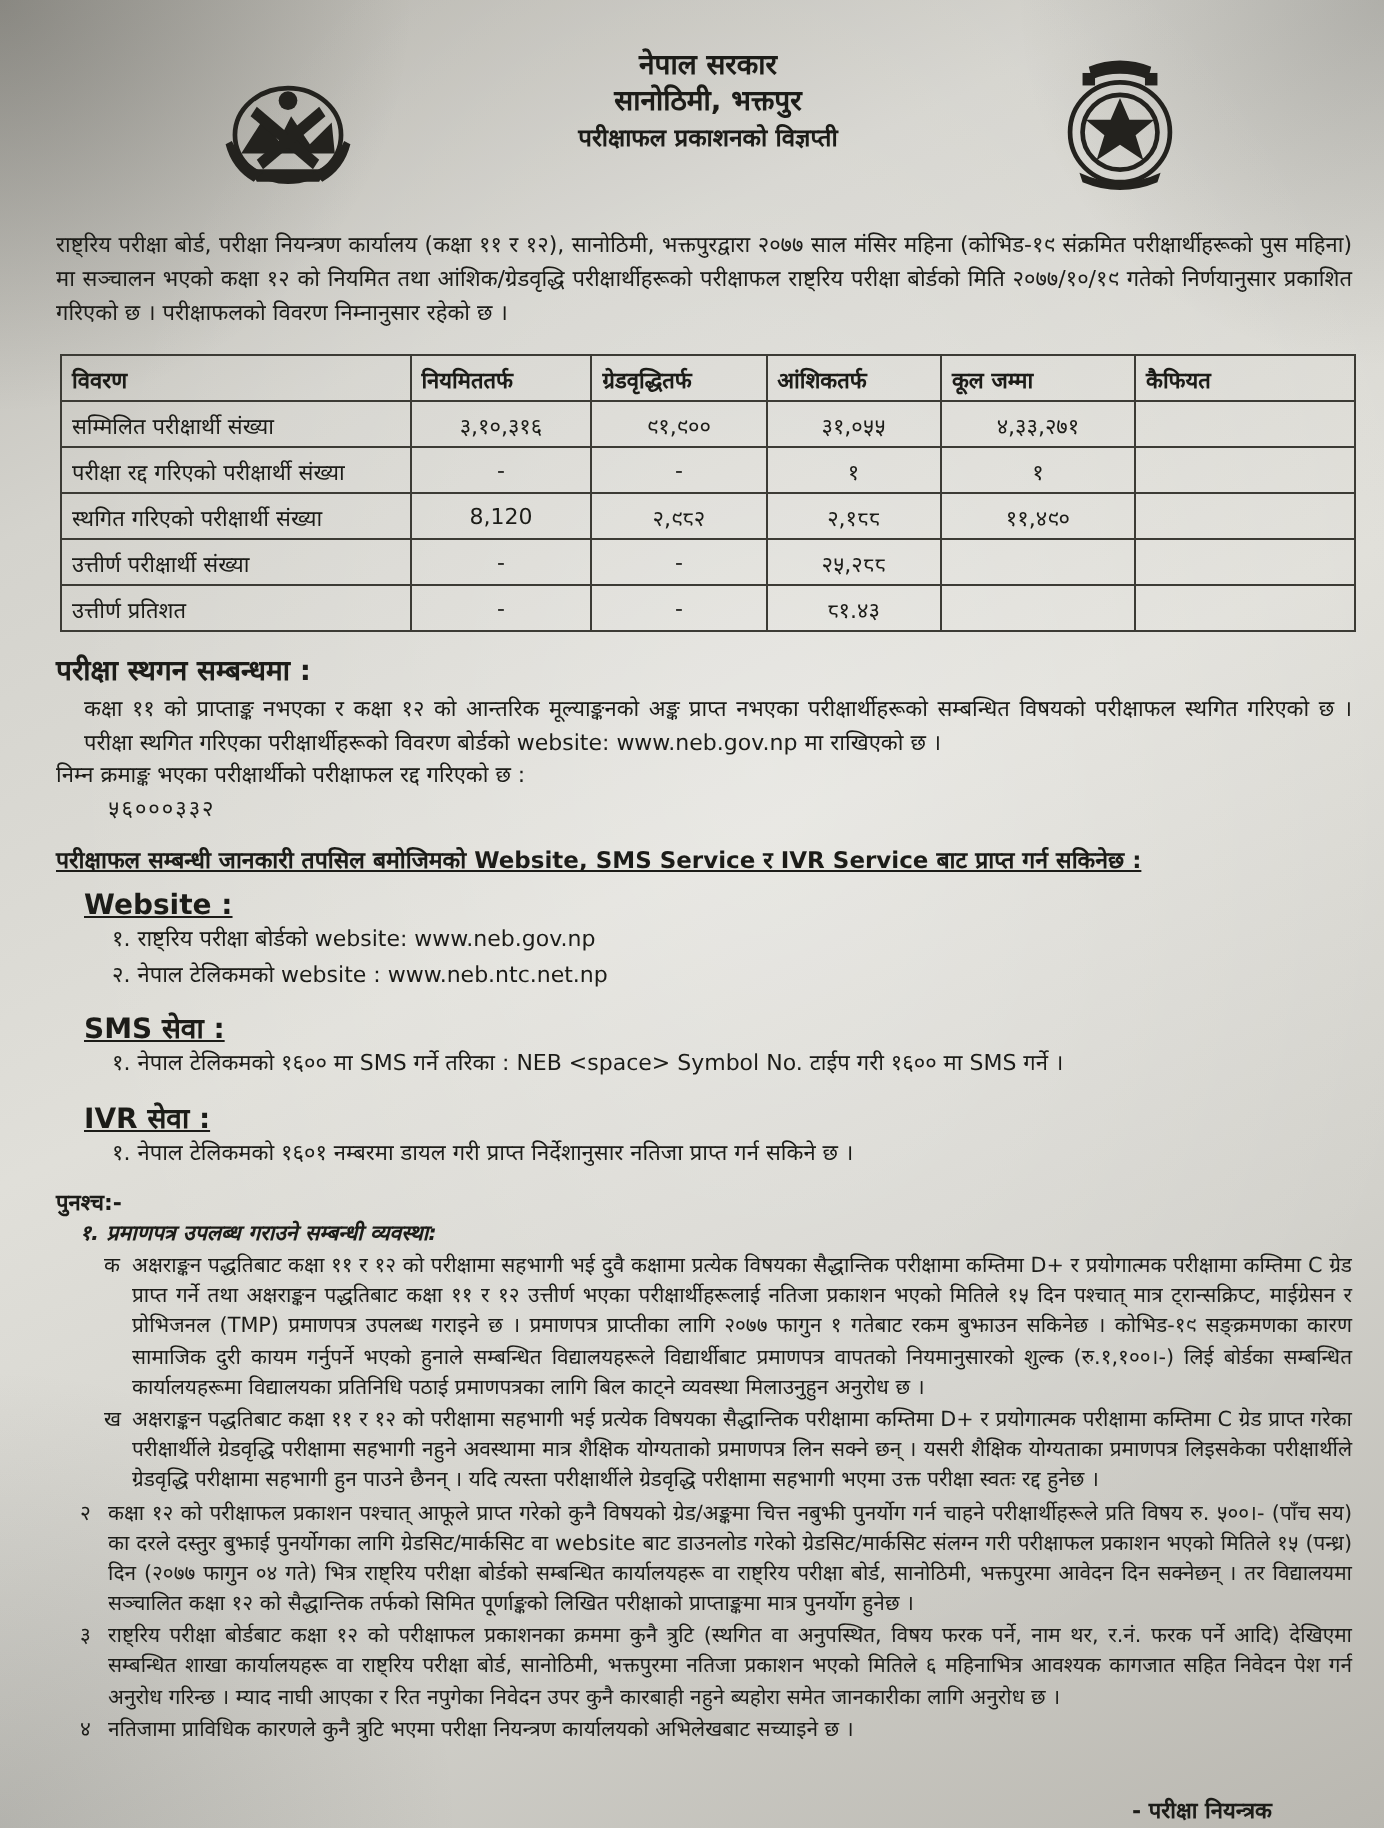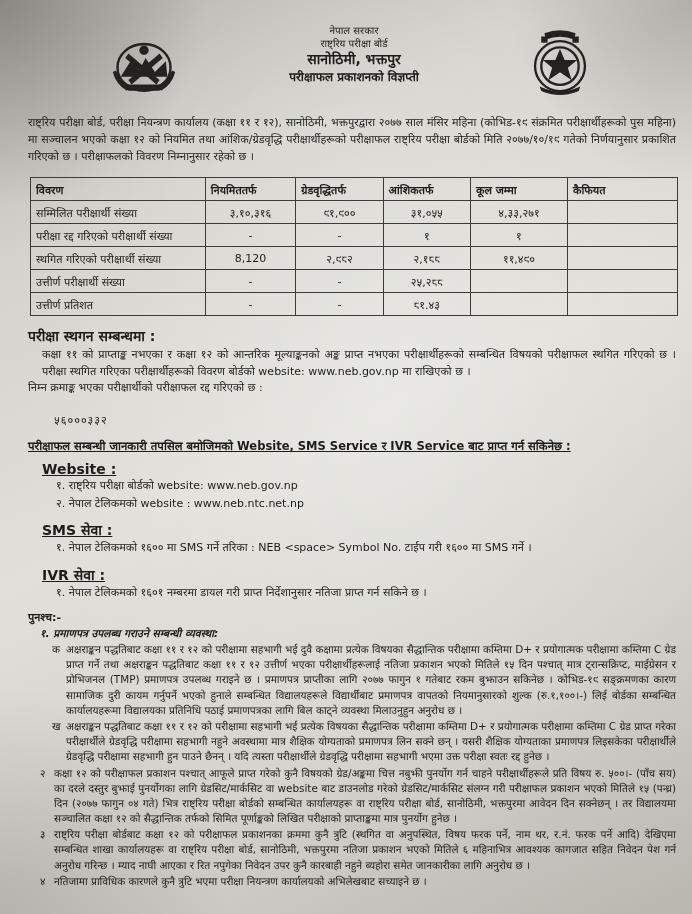"नेपाल सरकार" .hdr-line1,.hdr-line2 { font-size: 10px -> 14px; font-weight: normal -> bold }
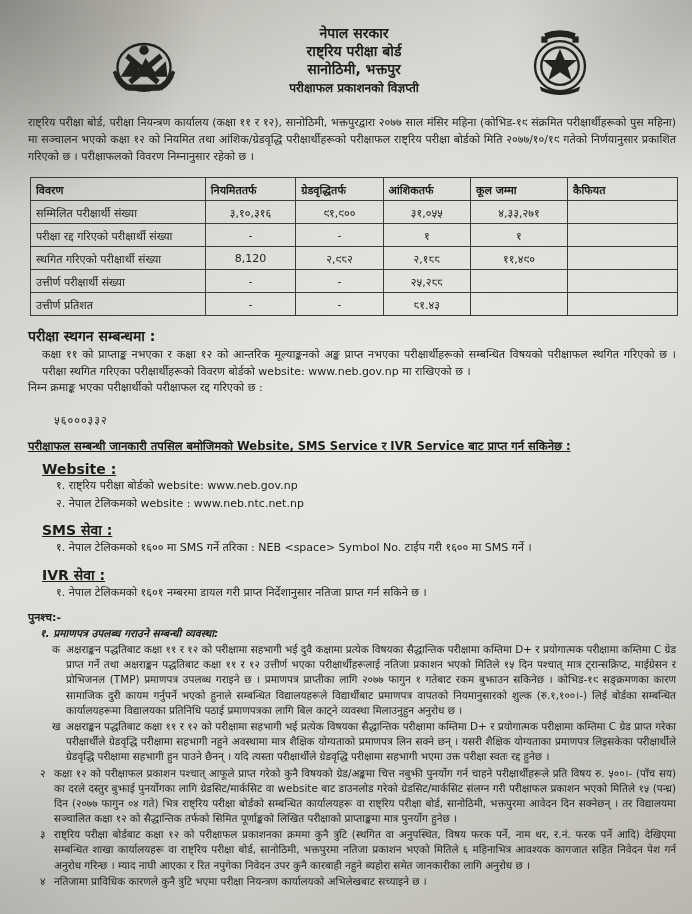"राष्ट्रिय परीक्षा बोर्ड" div.hdr-line2 { html: <div>राष्ट्रिय परीक्षा बोर्ड</div> -> none }
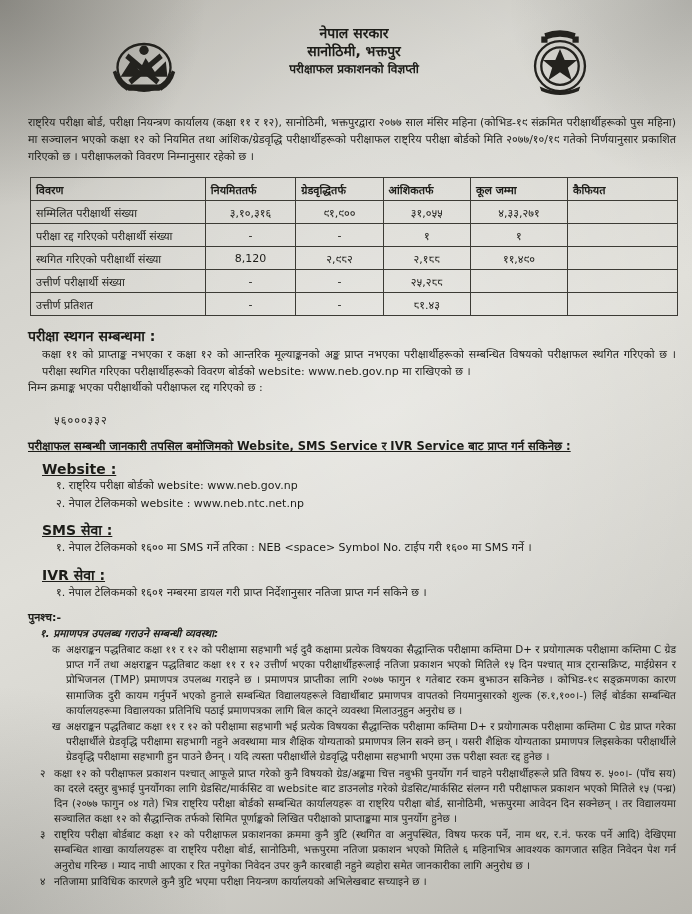"५६०००३३२" .mono-num { margin-top: 16px -> none }
